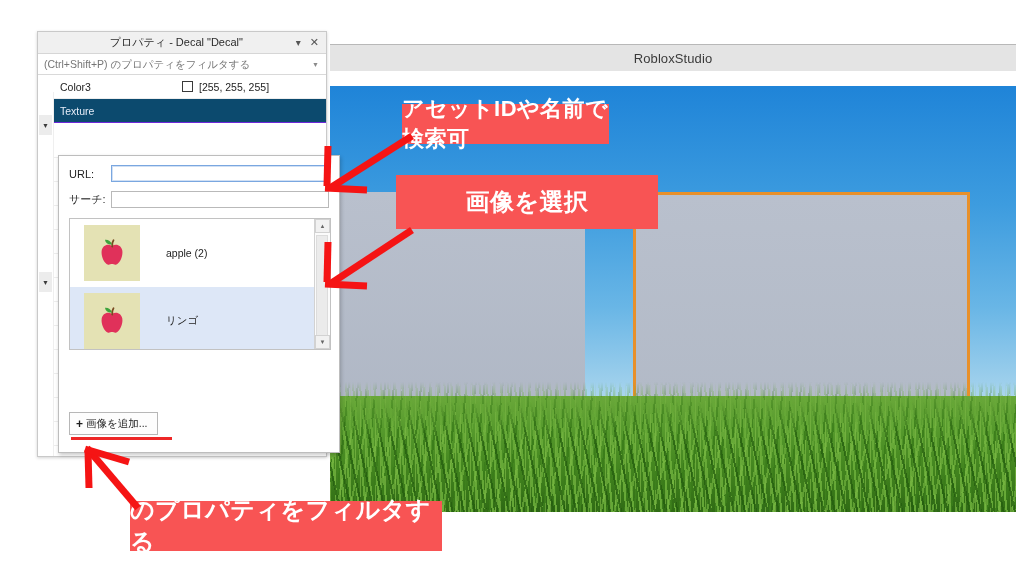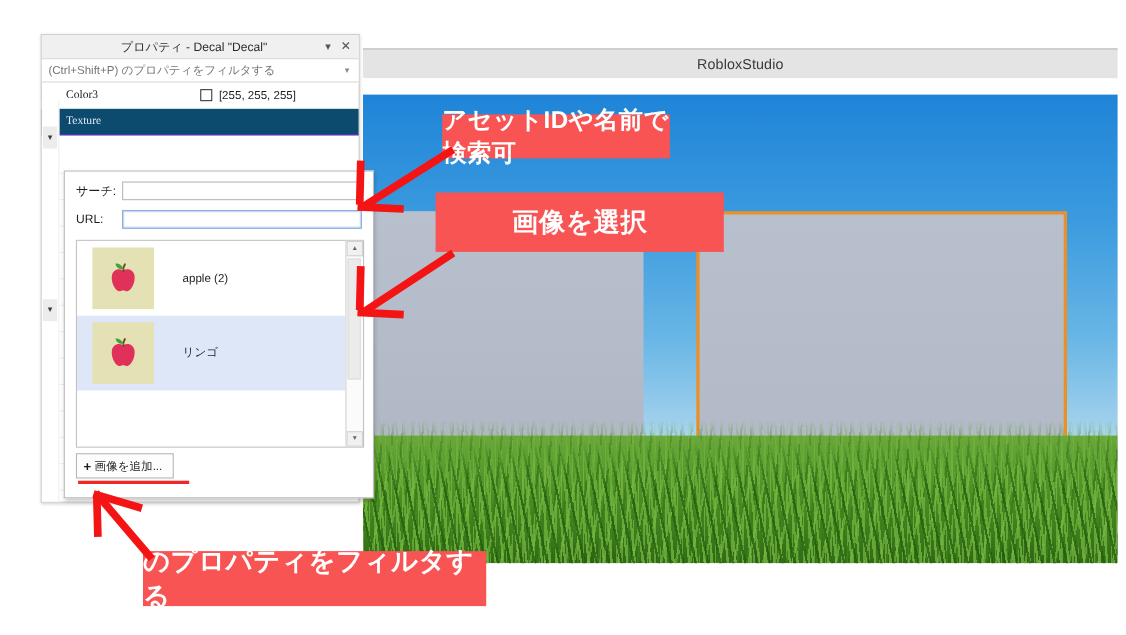"Color3" .prop-name { font-family: Liberation Serif, serif -> none }
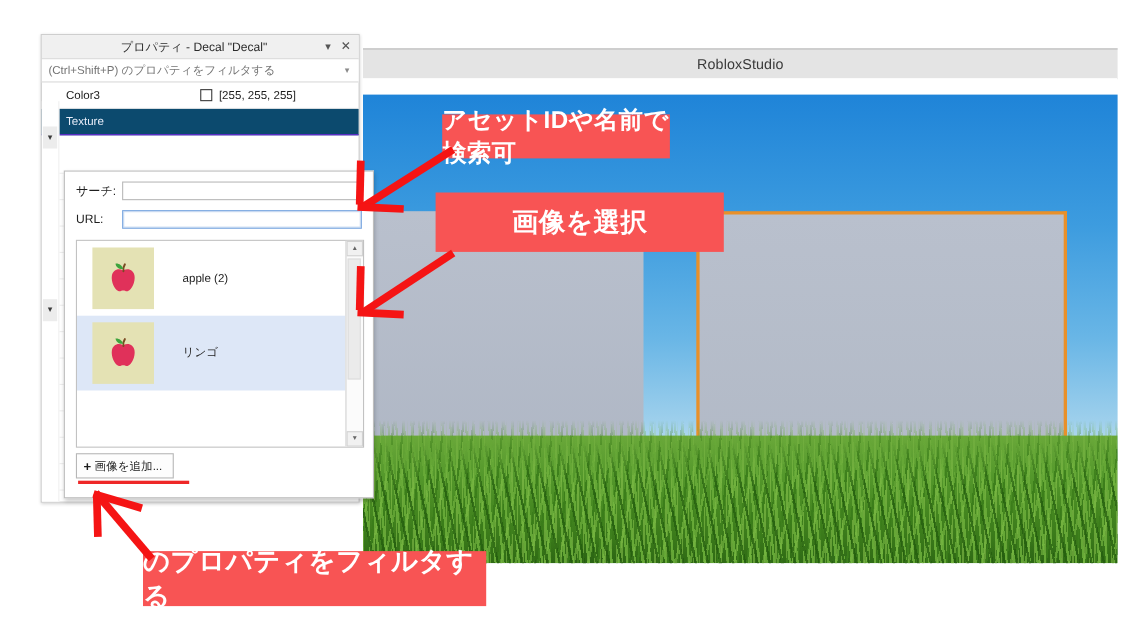"サーチ:" div.field-row { order: before "URL:" -> after "URL:" }
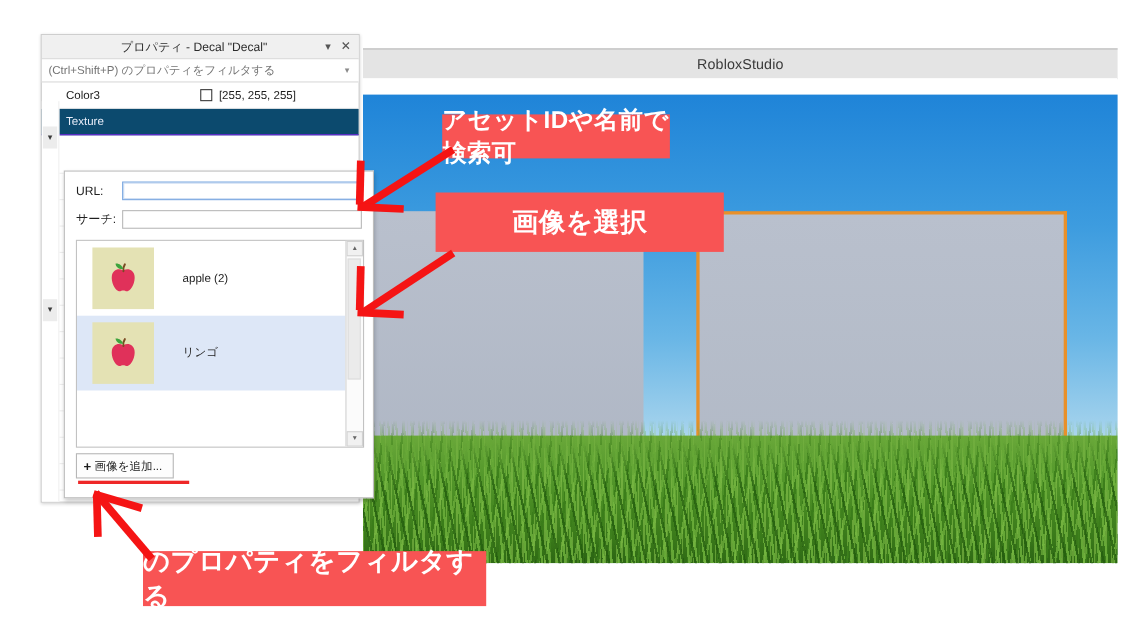"apple (2)" .list-wrap { height: 189px -> 132px }
